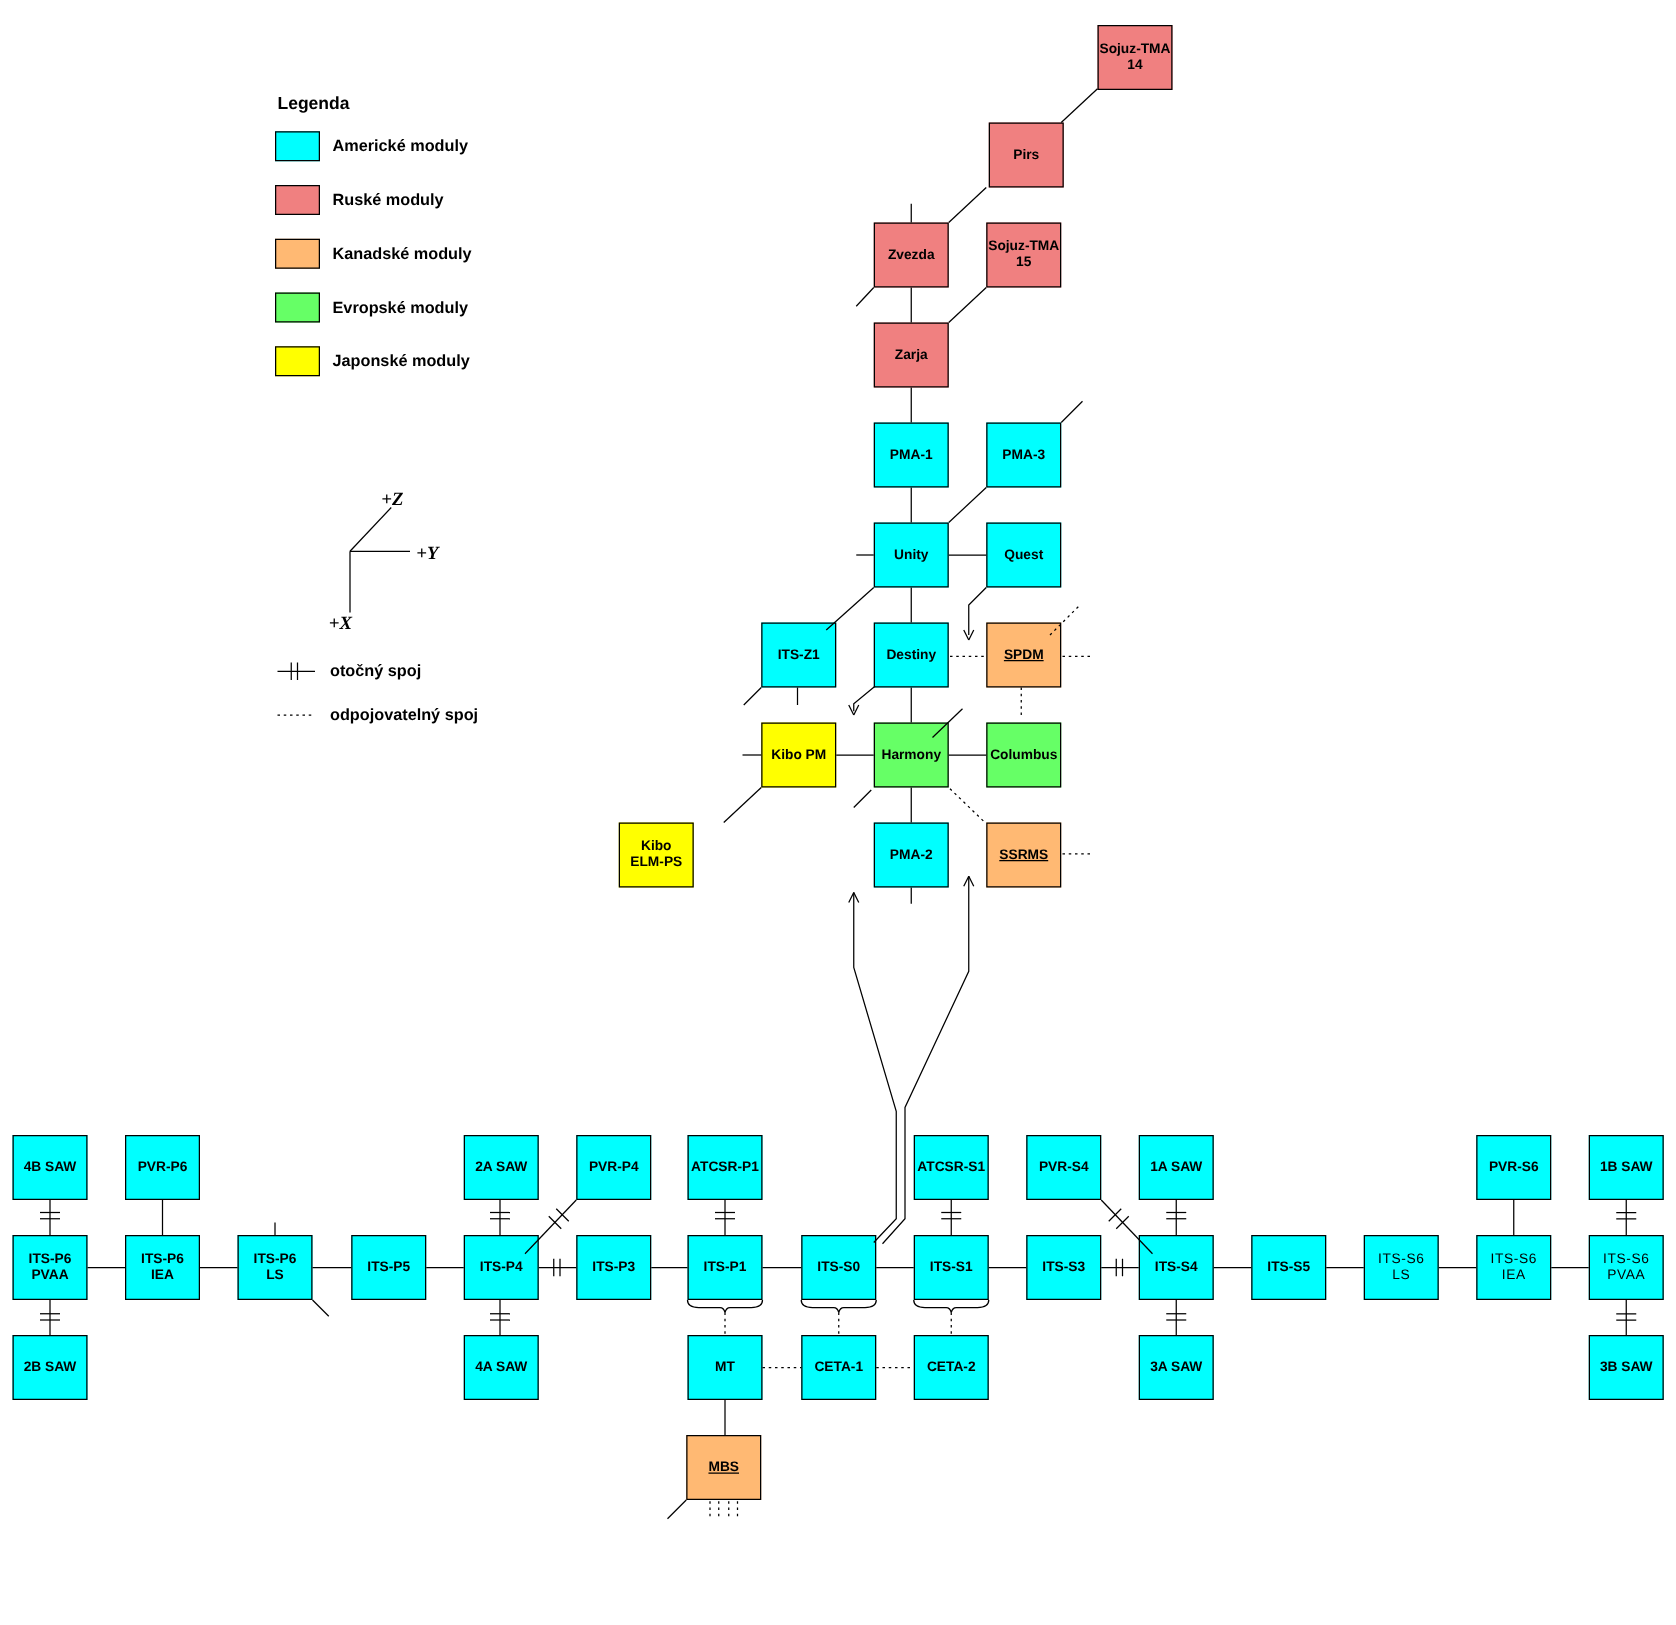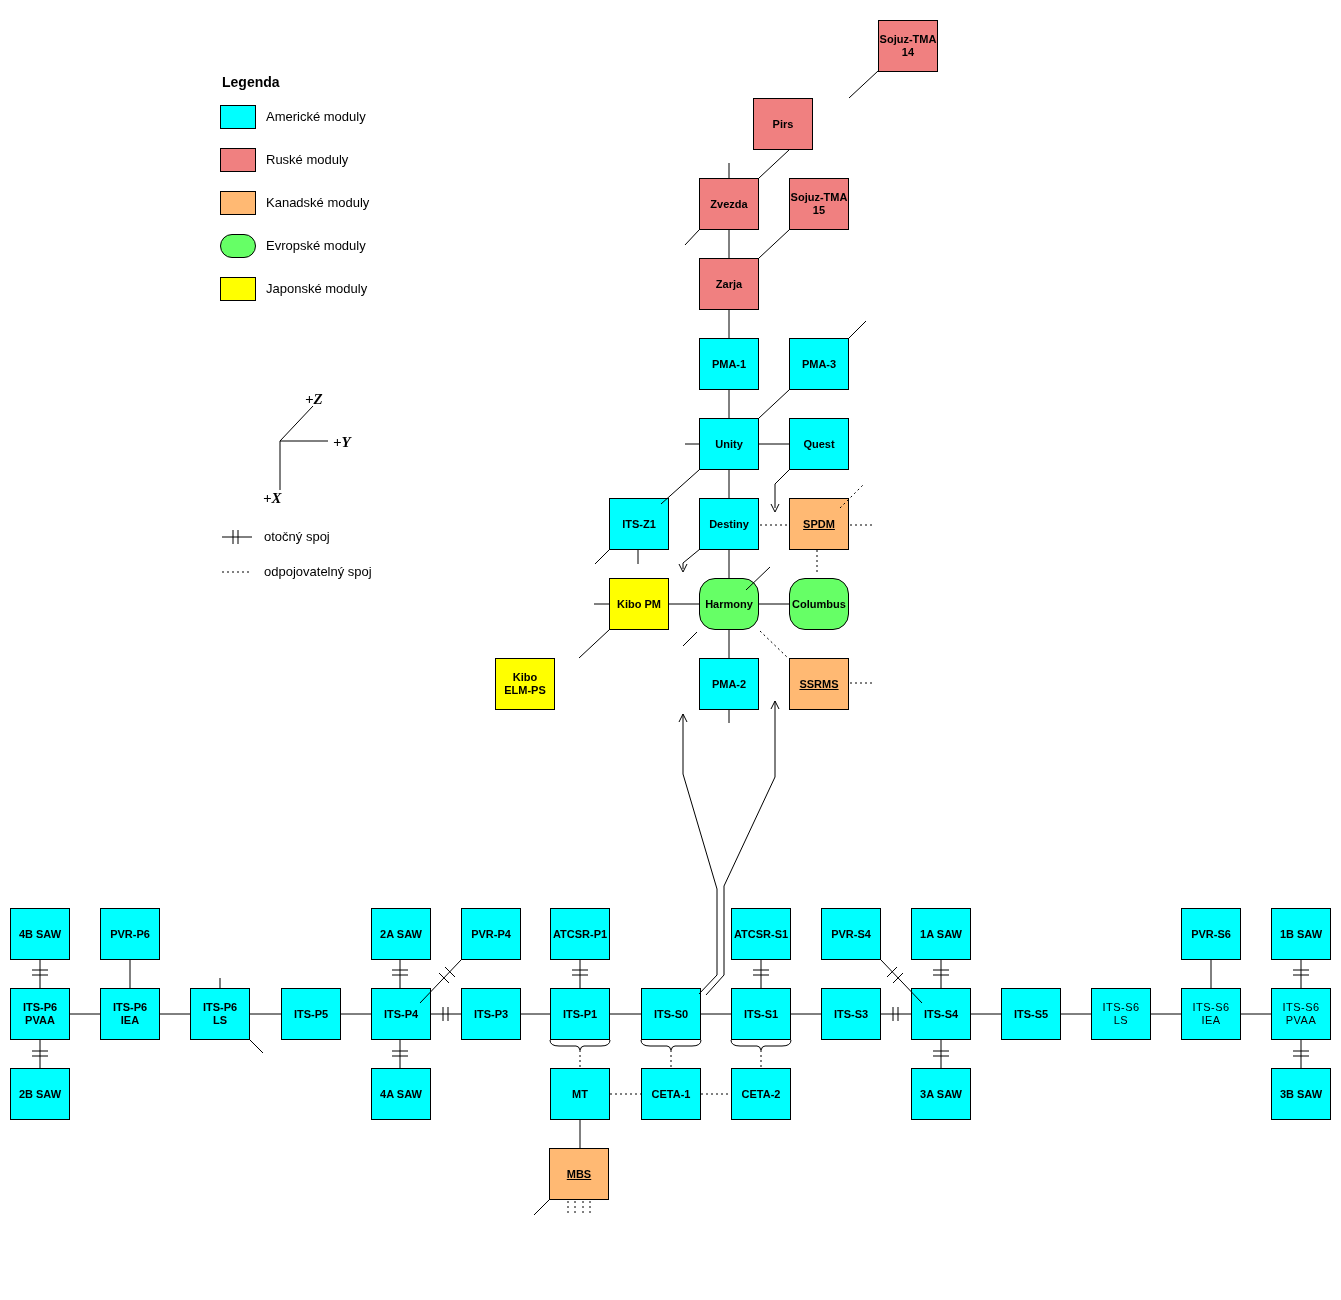"Americké moduly" .lg-label { font-weight: none -> bold }
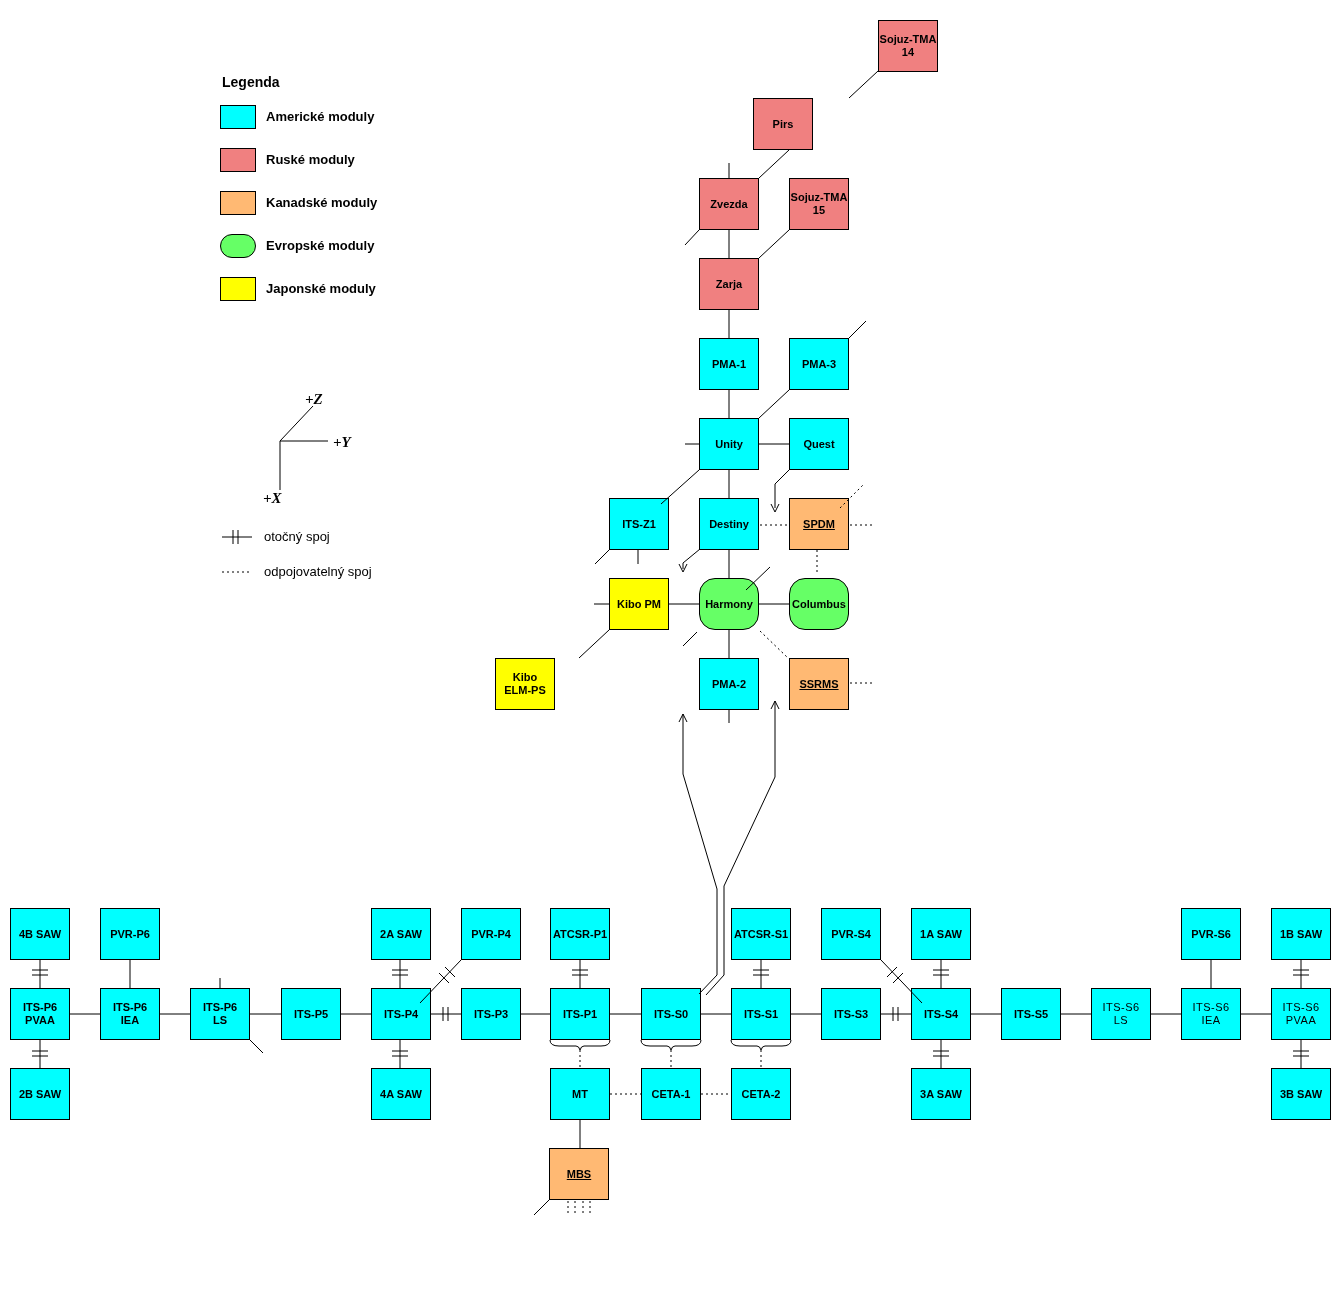"Pirs" div.box { left: 753px -> 791px }
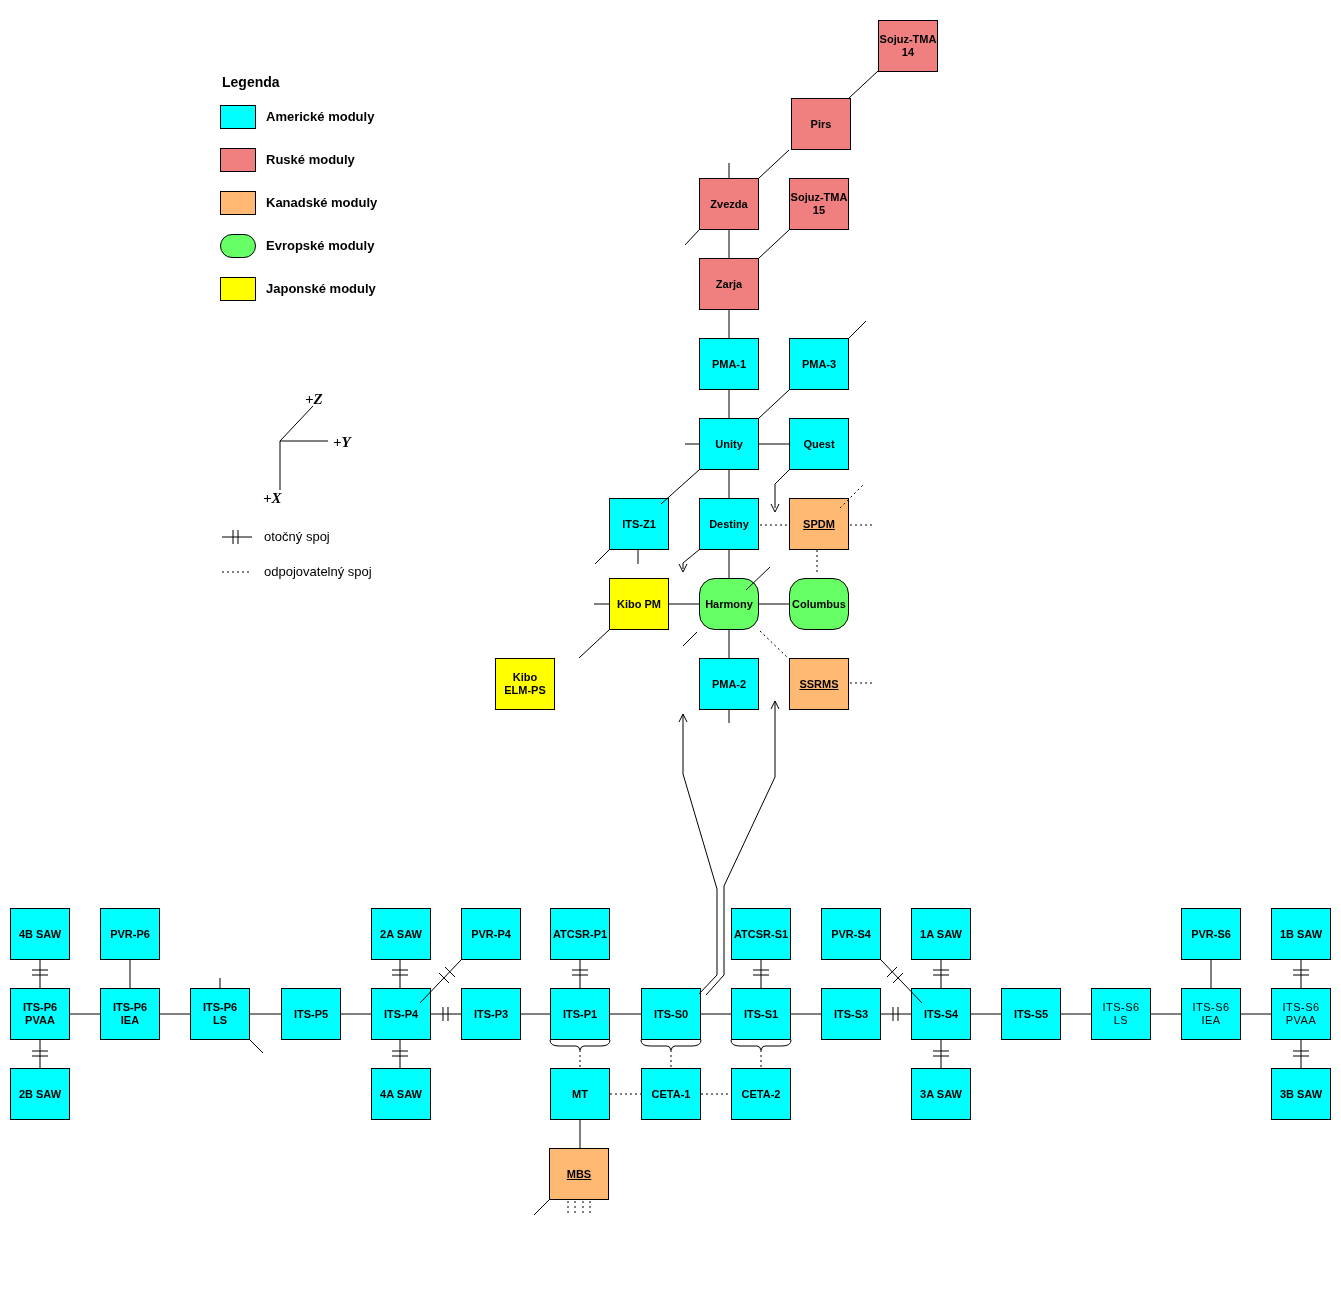"otočný spoj" .cl-label { font-weight: normal -> bold }
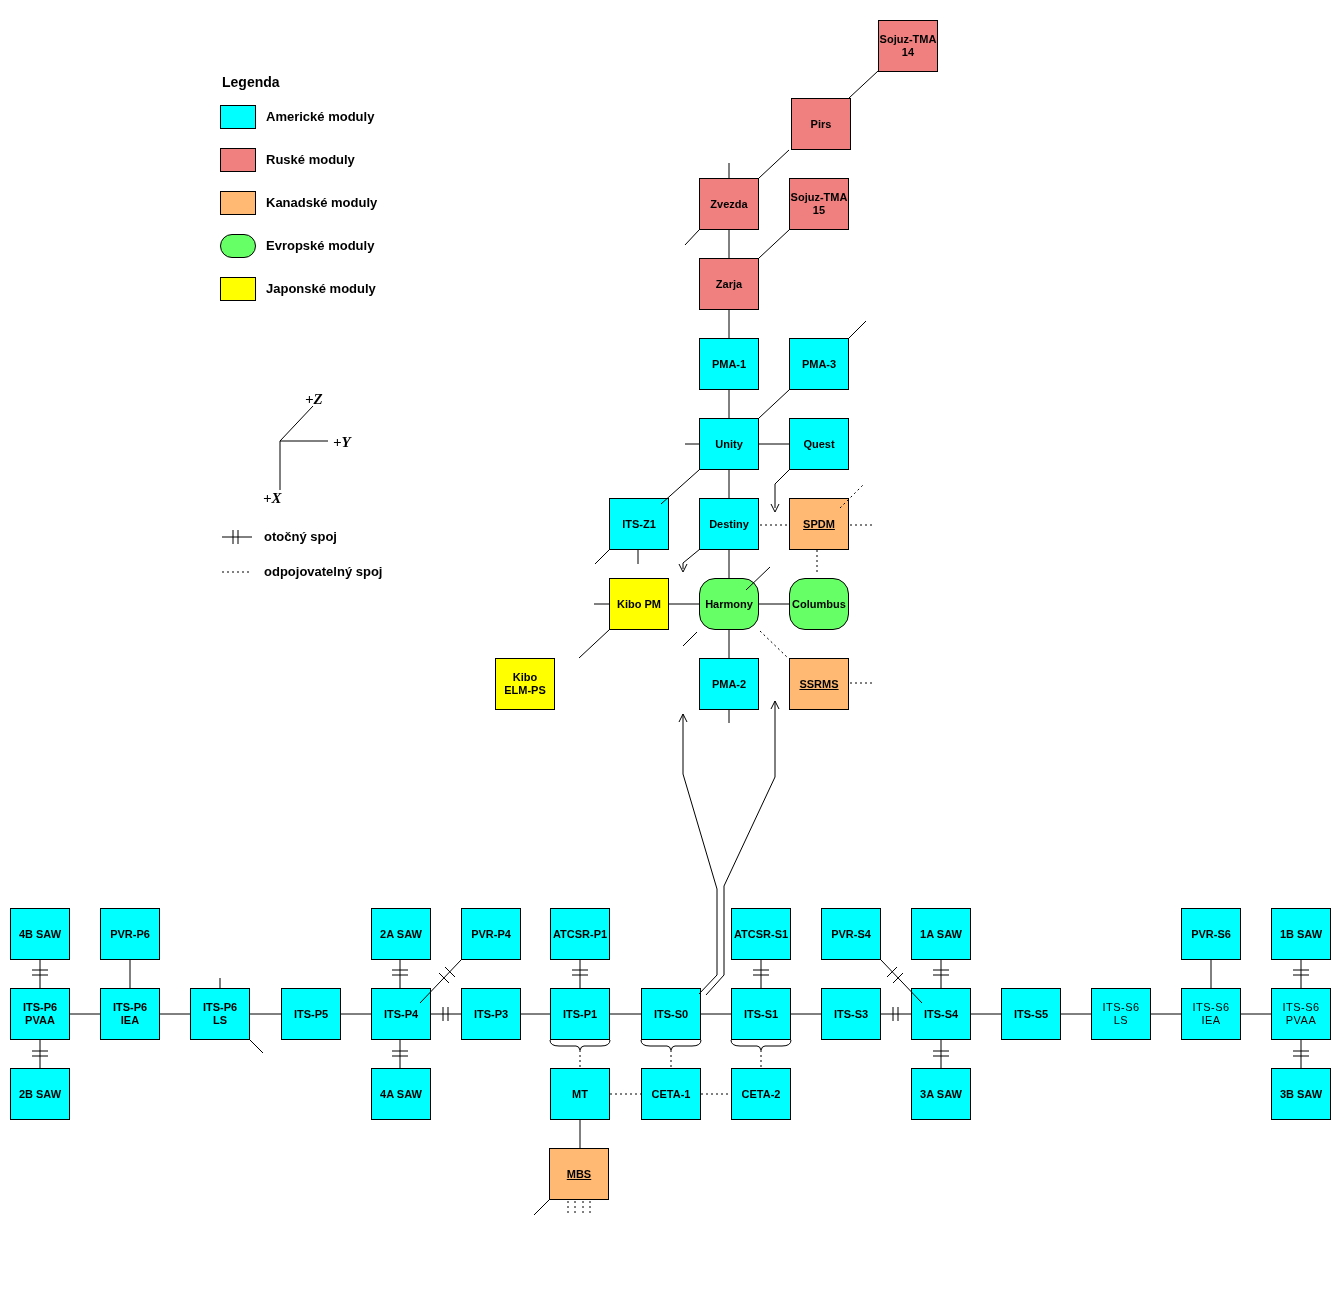"Harmony" .c-green { border-radius: 16px -> none }
